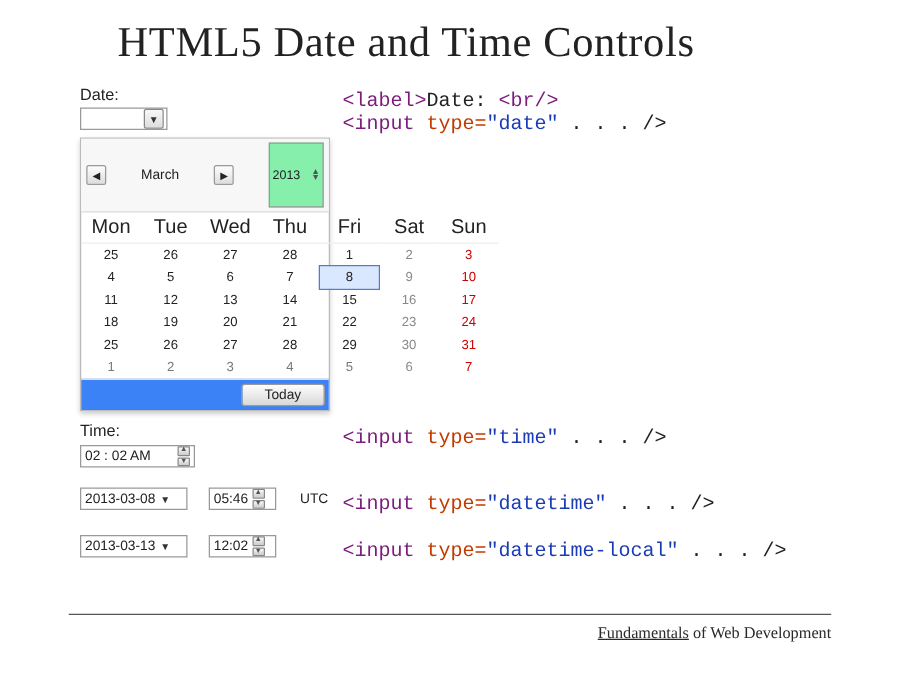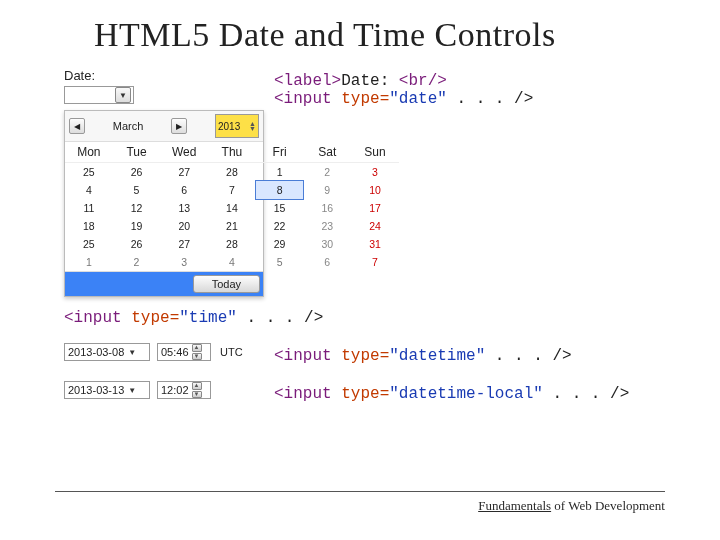"2013" .cal-year { background: #fde047 -> #86efac; padding: 4px 2px -> 18px 2px }
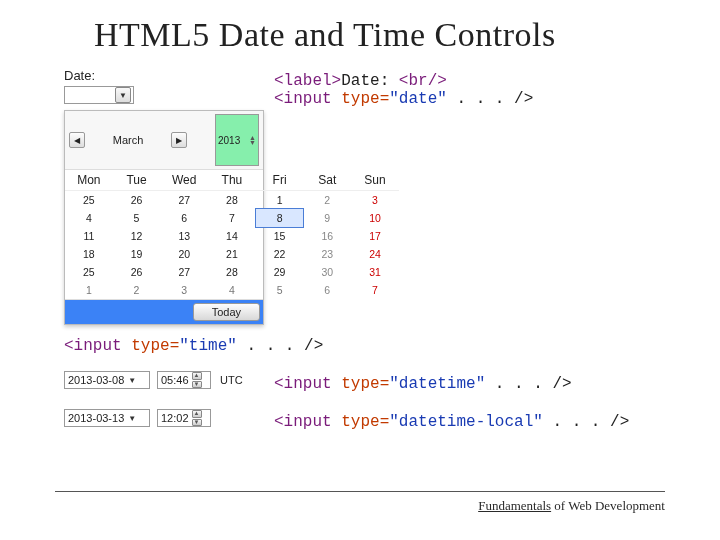"Mon" .cal-dow { font-size: 12px -> 16px }
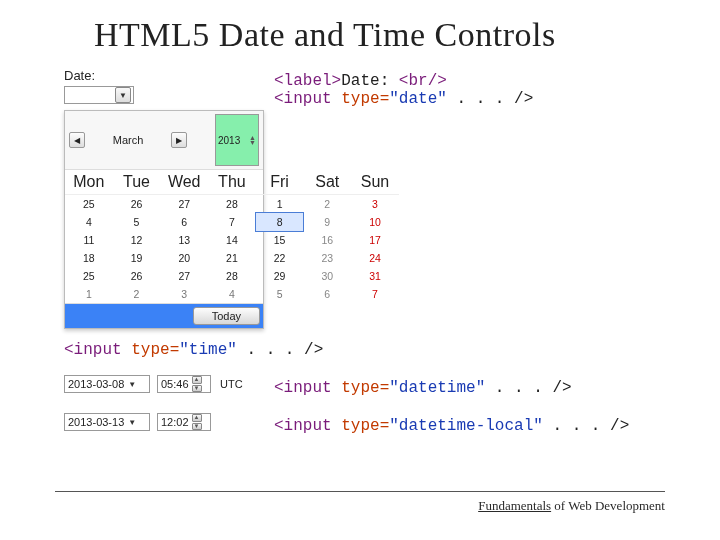"Time:" div.left { html: none -> <div> <div>Time:</div> <div> <span>02 : 02 AM</span> <div> <div>▲</div> <div>▼</div> </div> </div> </div> }
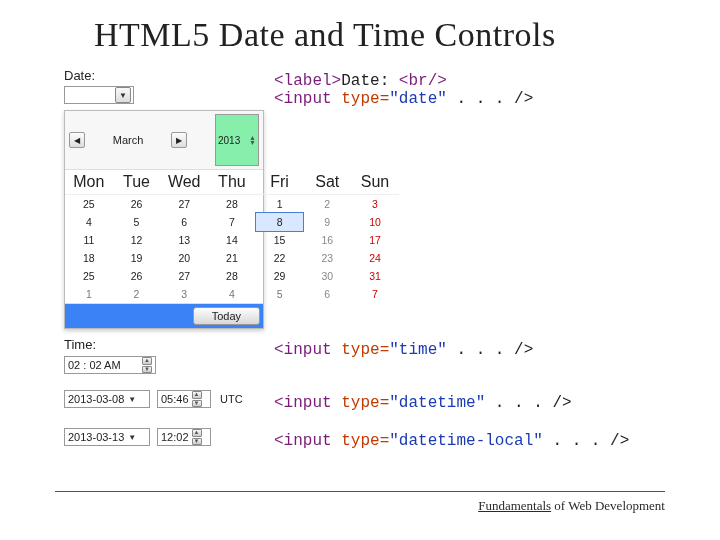"2013-03-08" .dt-row { gap: 7px -> 17px }
